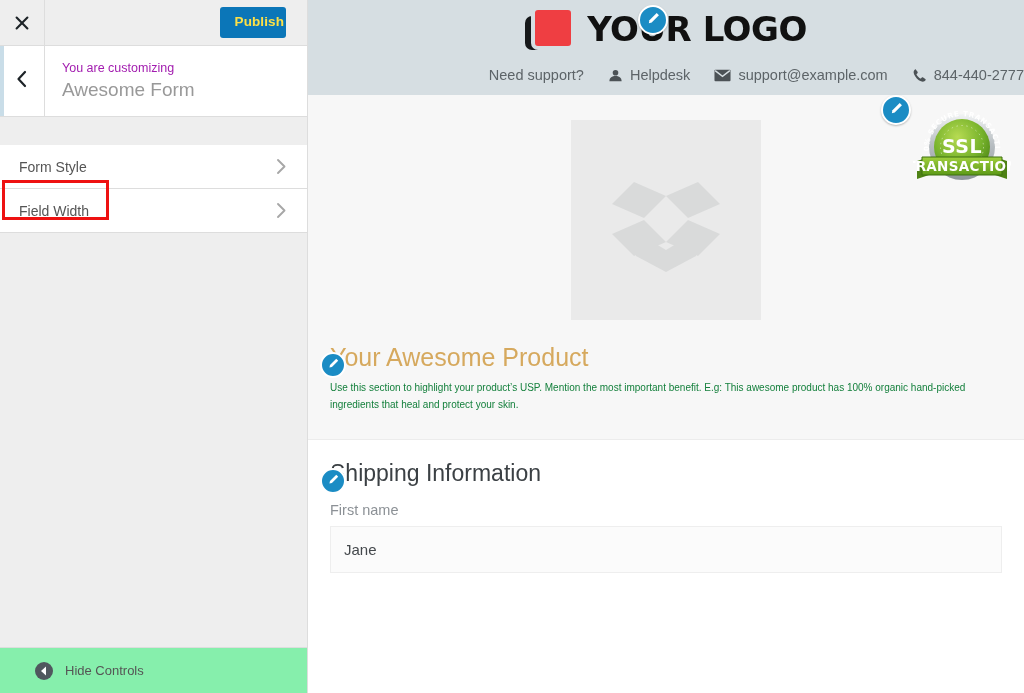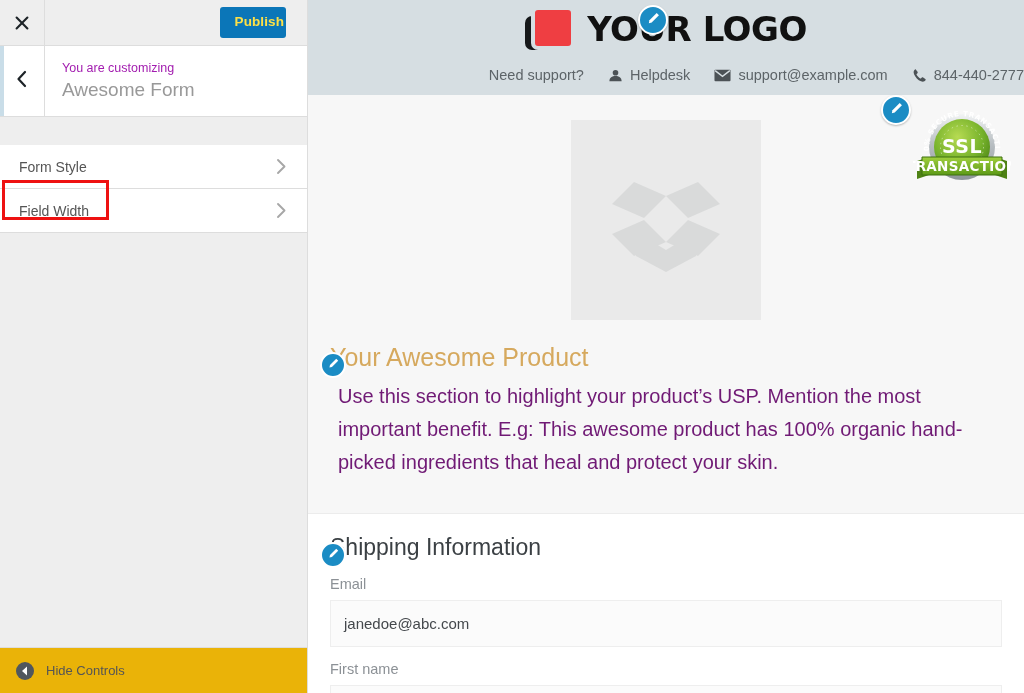"Use this section to highlight" .prod-desc { color: #701a75 -> #15803d; font-size: 20px -> 10px; margin: 8px -> 0 }
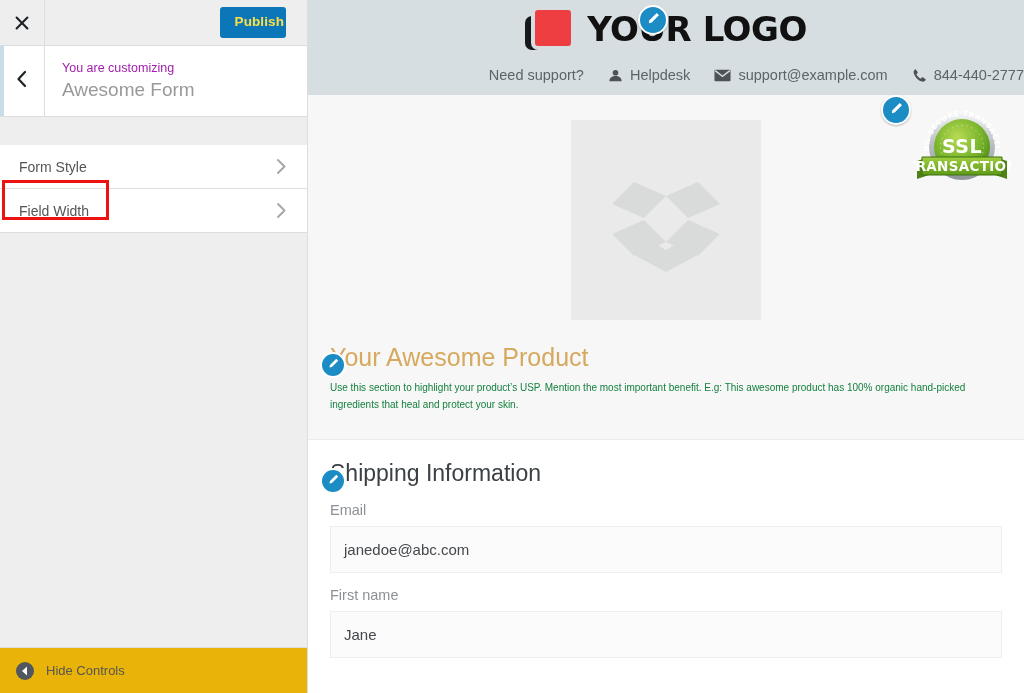"Email" div.field { html: <div> <label>Email</label> <div>janedoe@abc.com</div> </div> -> none }
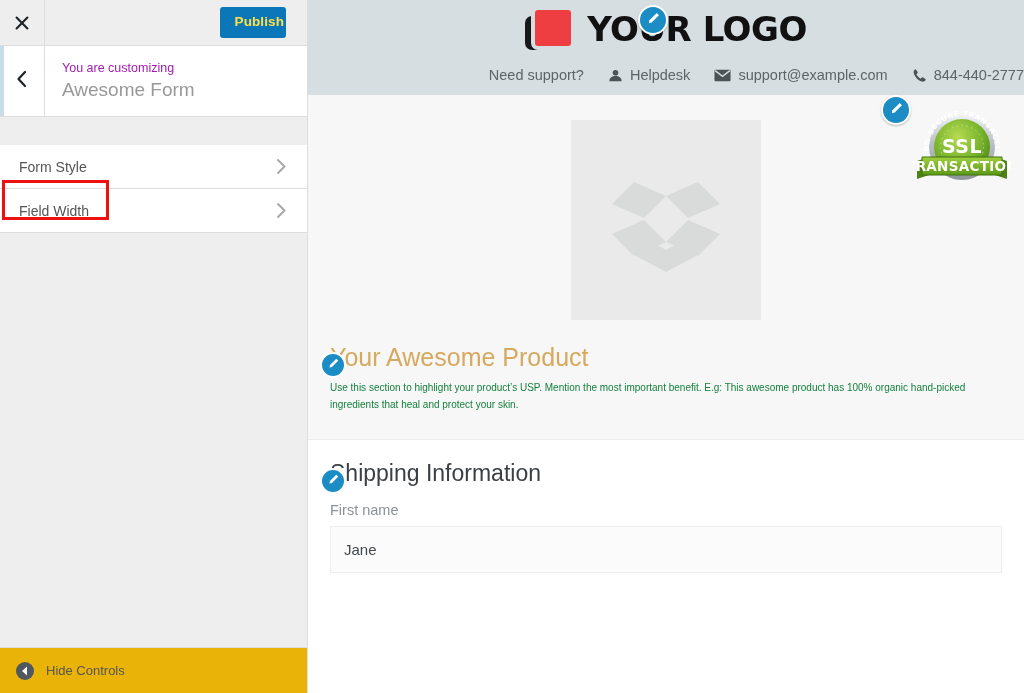"Hide Controls" .hide-controls { background: #eab308 -> #86efac; padding-left: 16px -> 35px }
